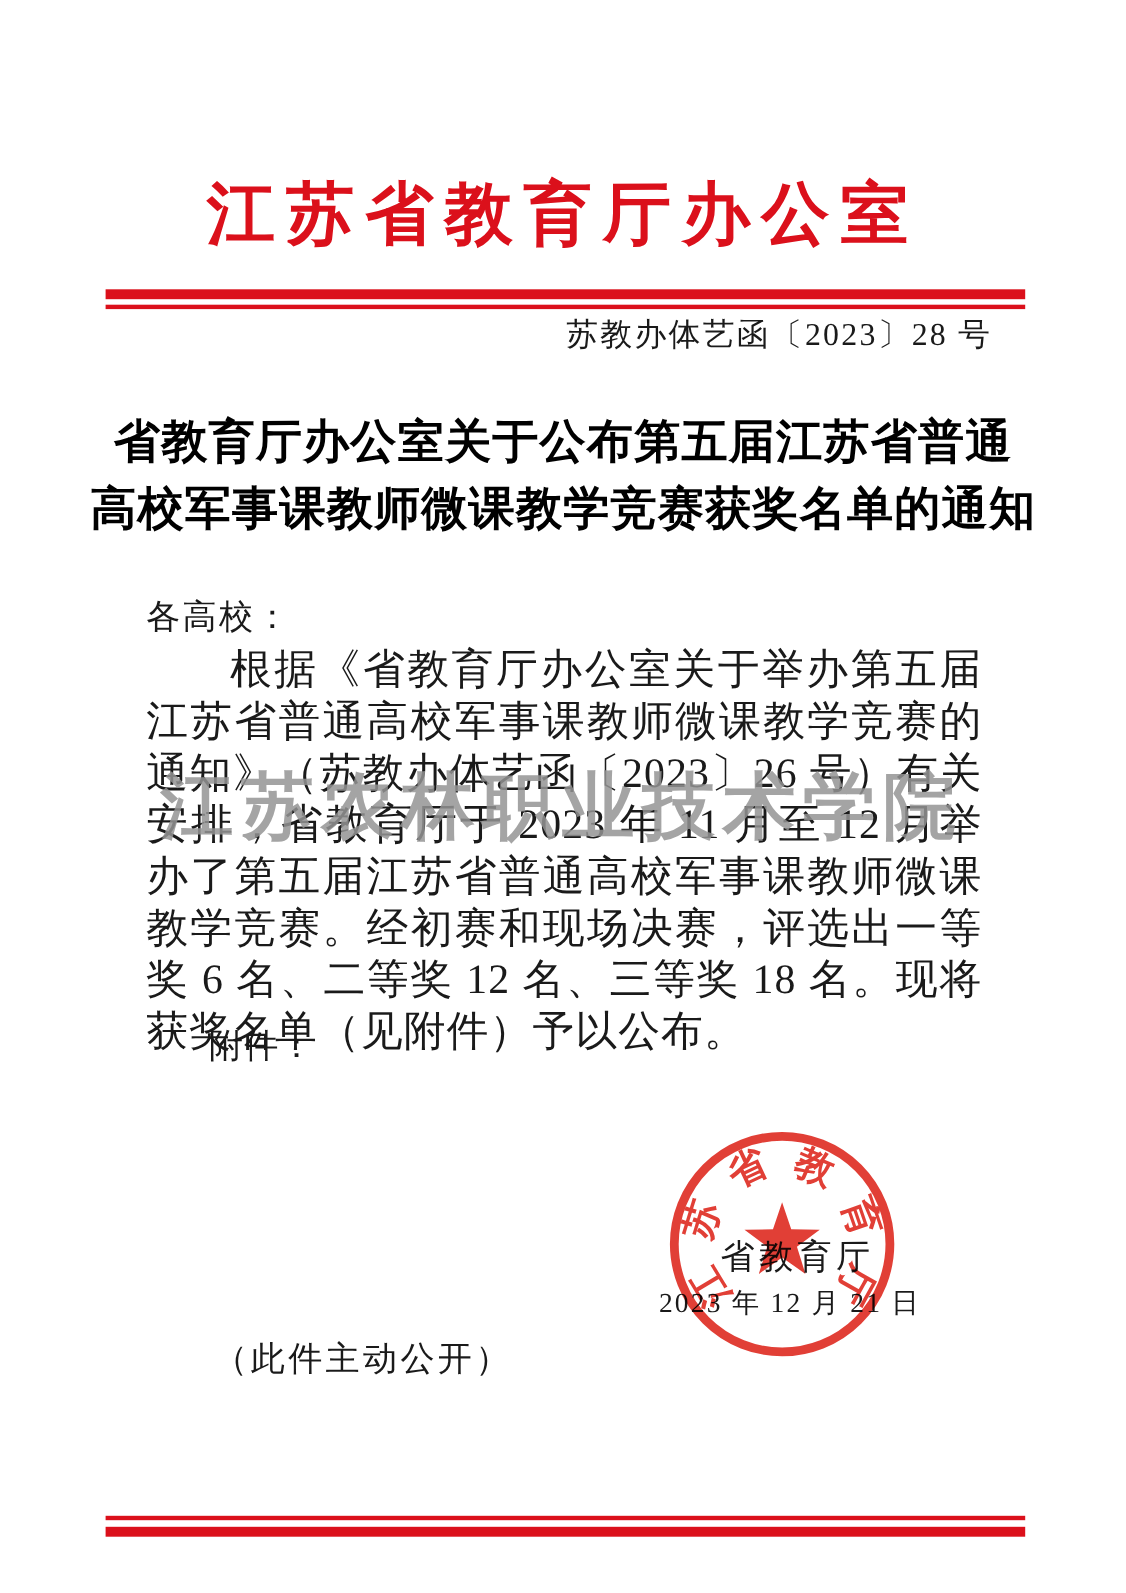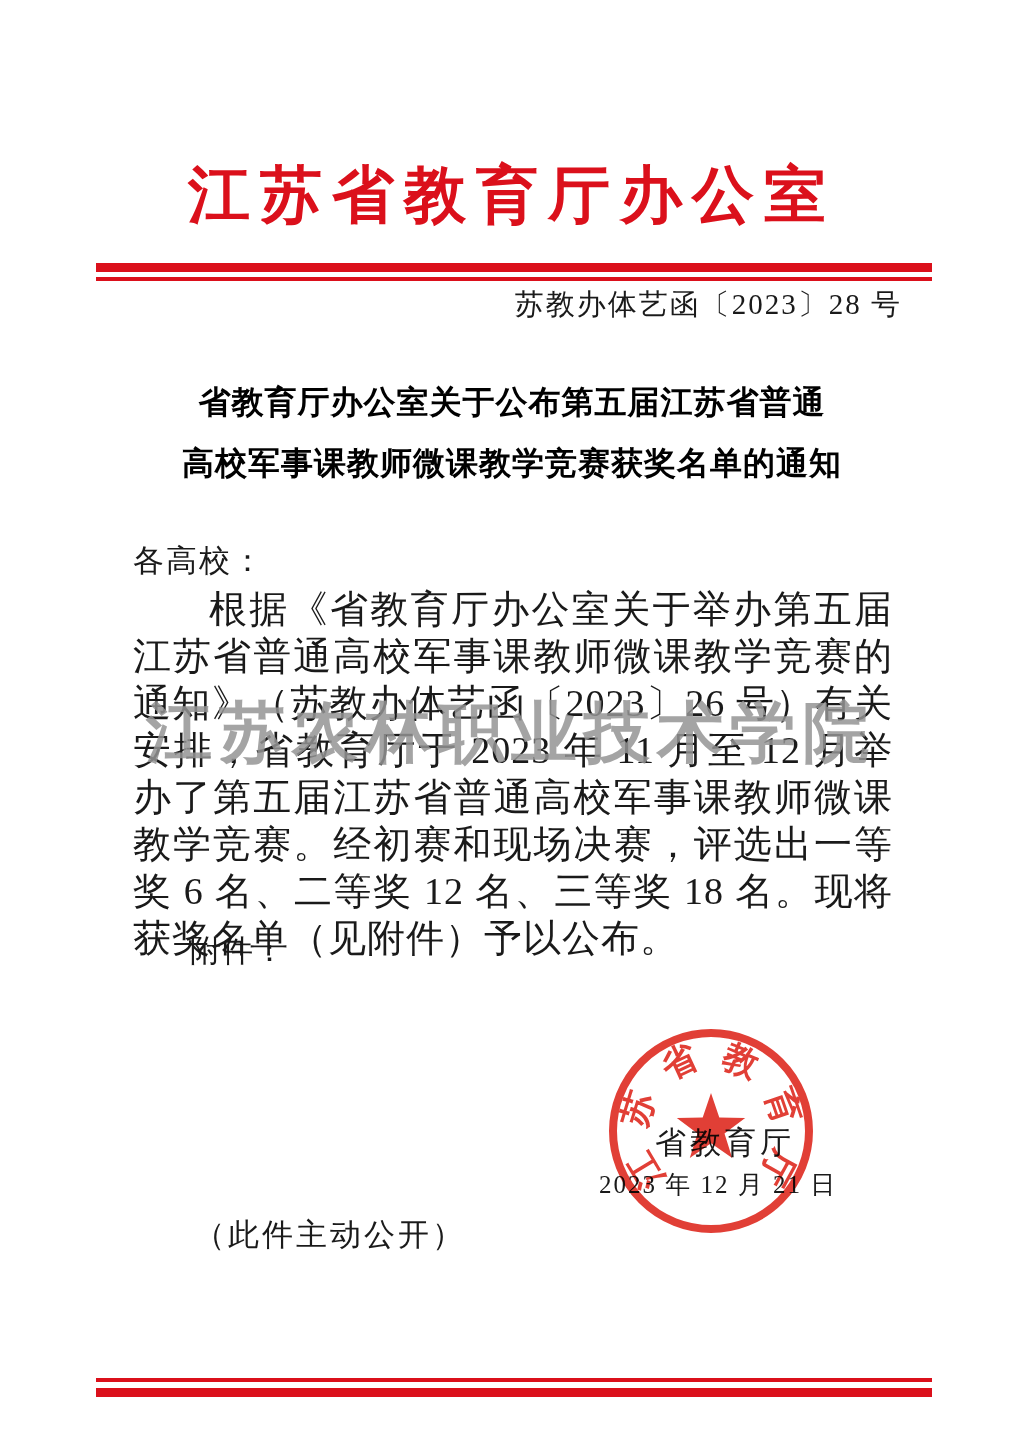"省教育厅办公室关于公布第五届江苏省普通" .doc-title { font-size: 32px -> 42px }
